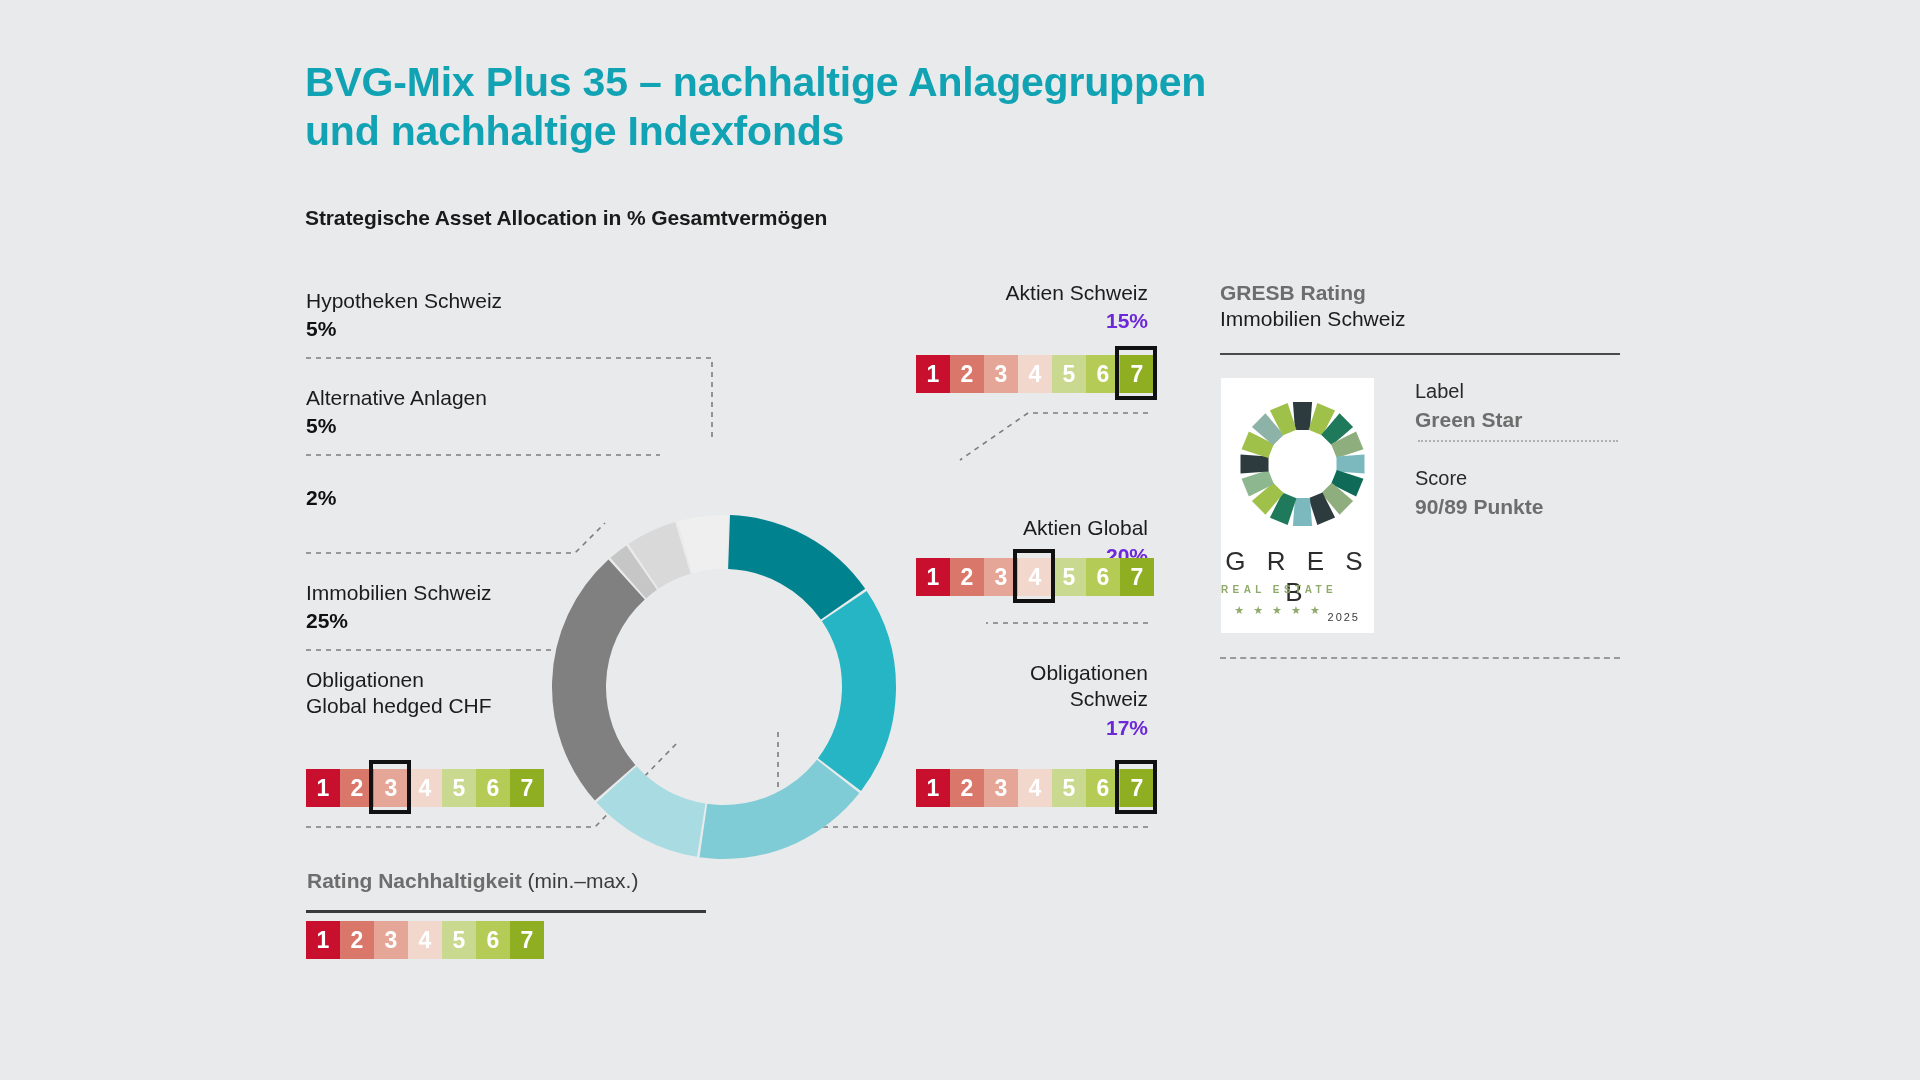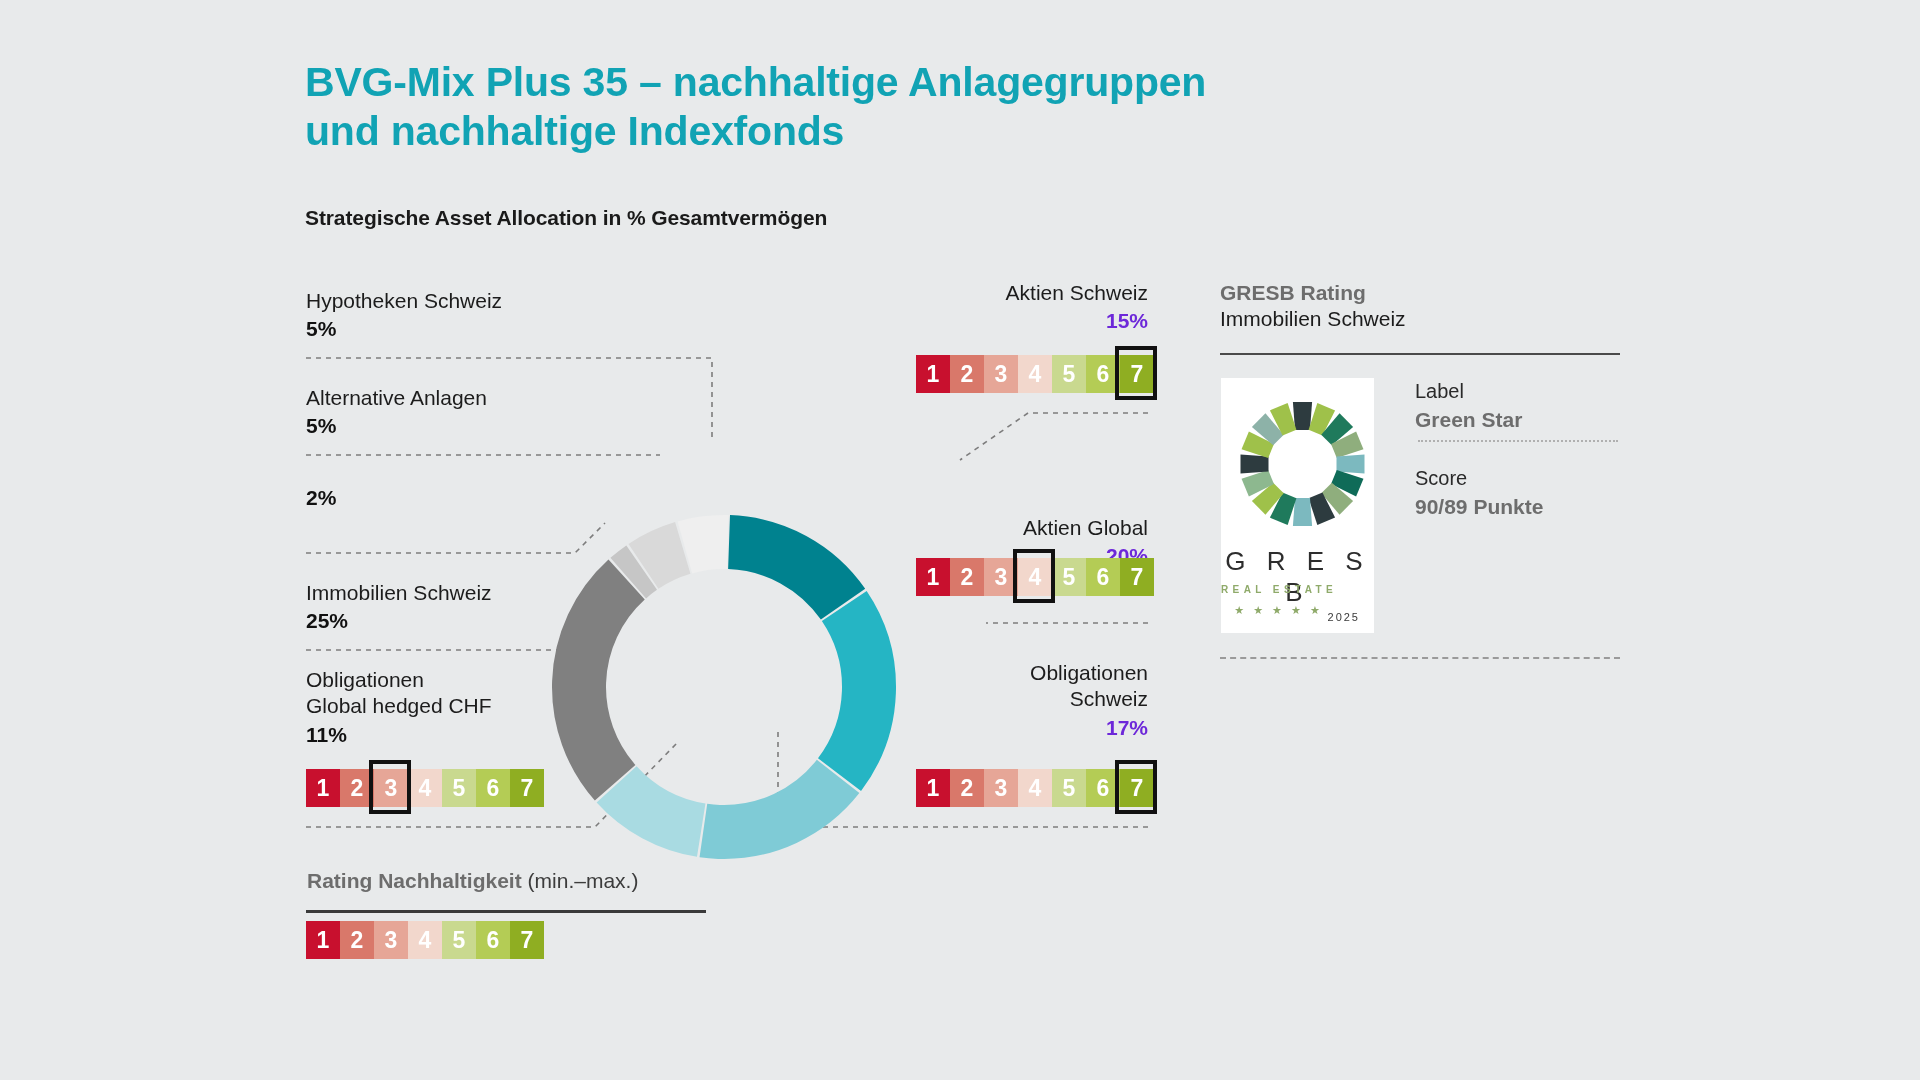"11%" div.pc { html: <div>11%</div> -> none }
